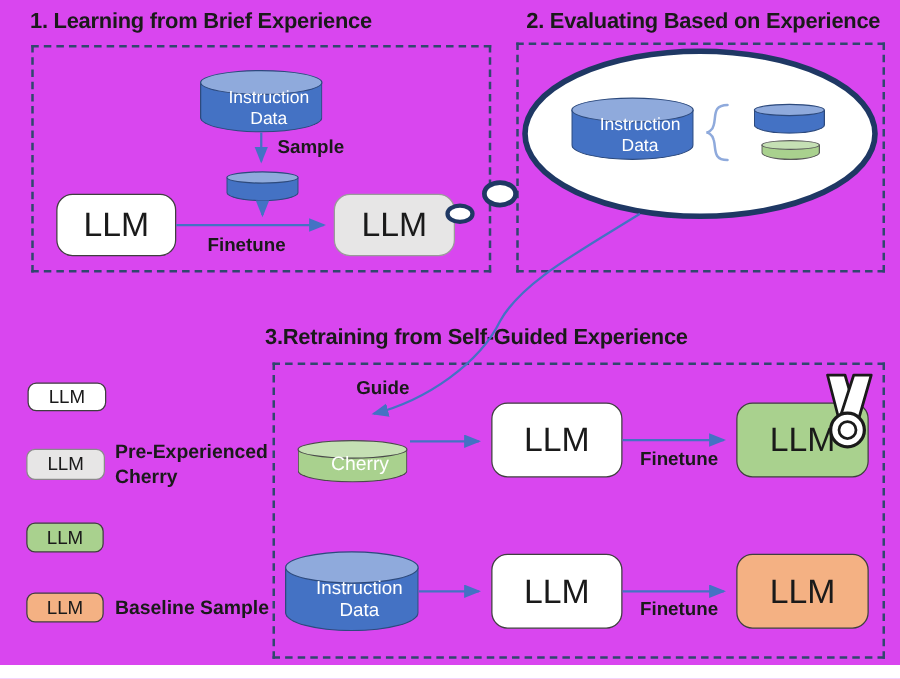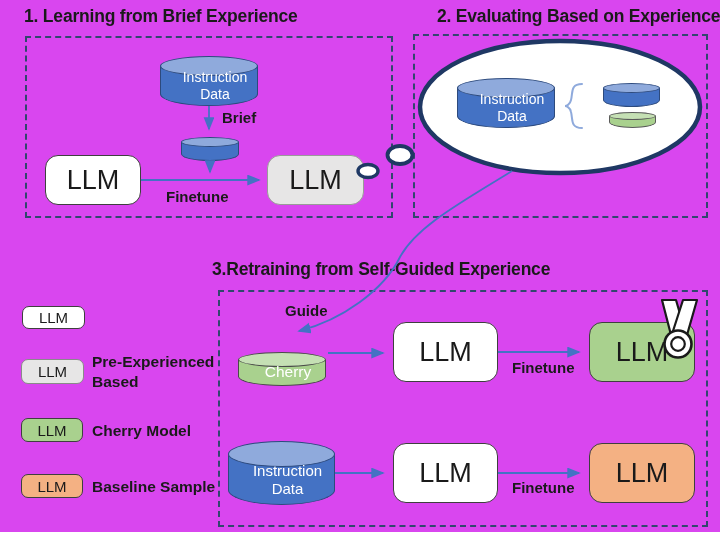"2. Evaluating Based on Experience" div.section-title { left: 437px -> 421px }
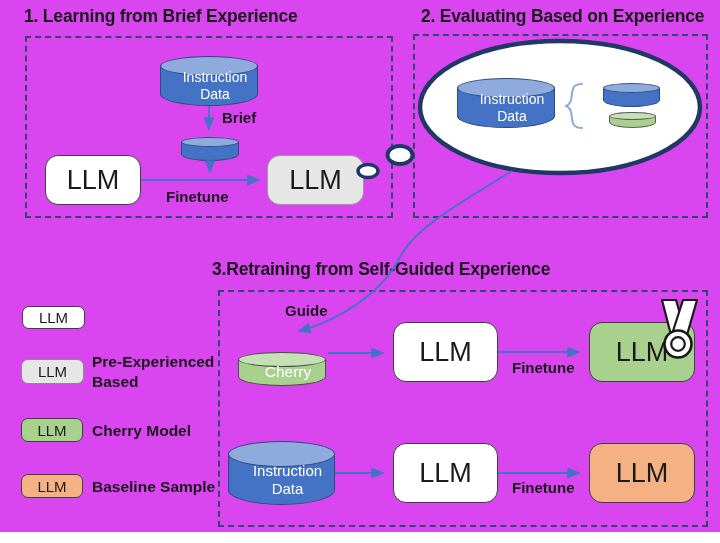"Brief" div.flow-label { text: Brief -> Sample }
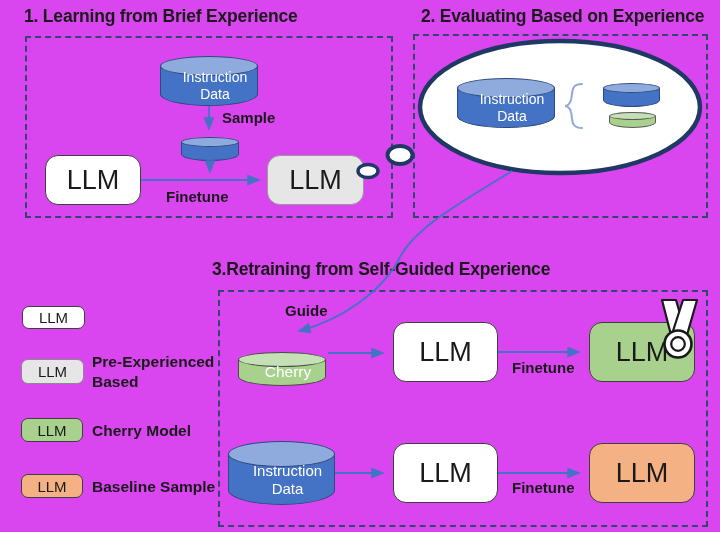"Pre-Experienced Based" div.legend-label { text: Based -> Cherry }
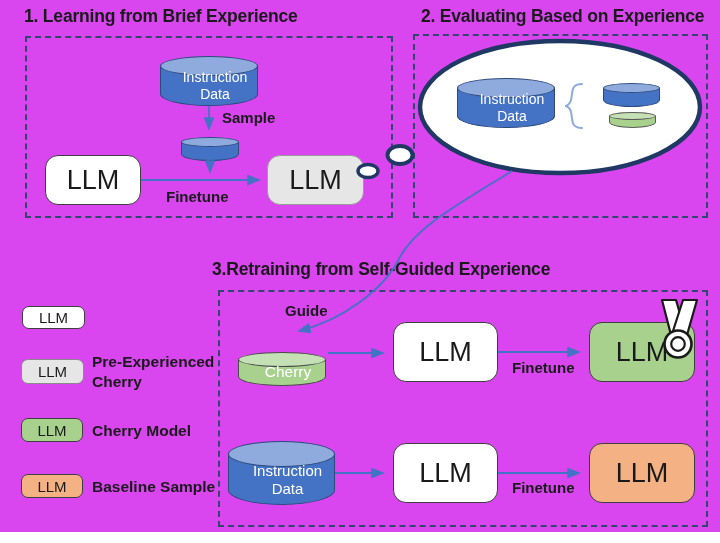"Cherry Model" div.legend-label { html: <div>Cherry Model</div> -> none }
